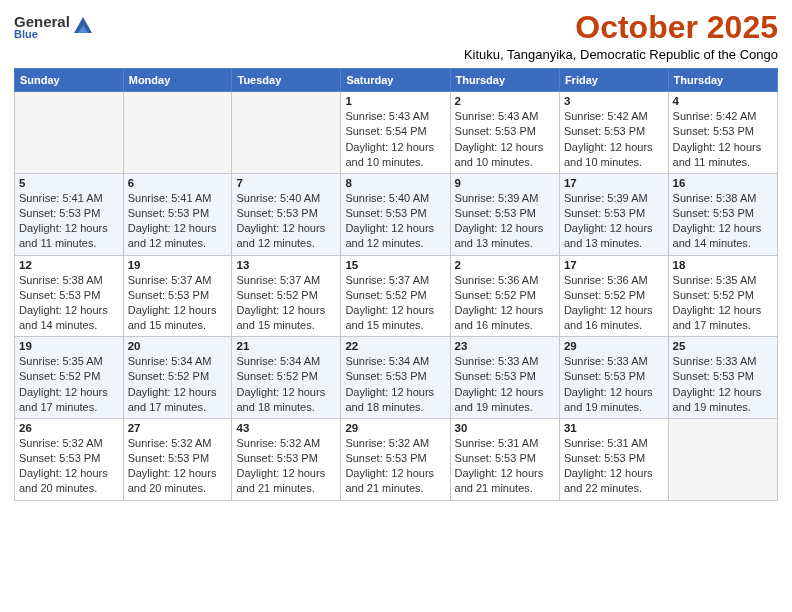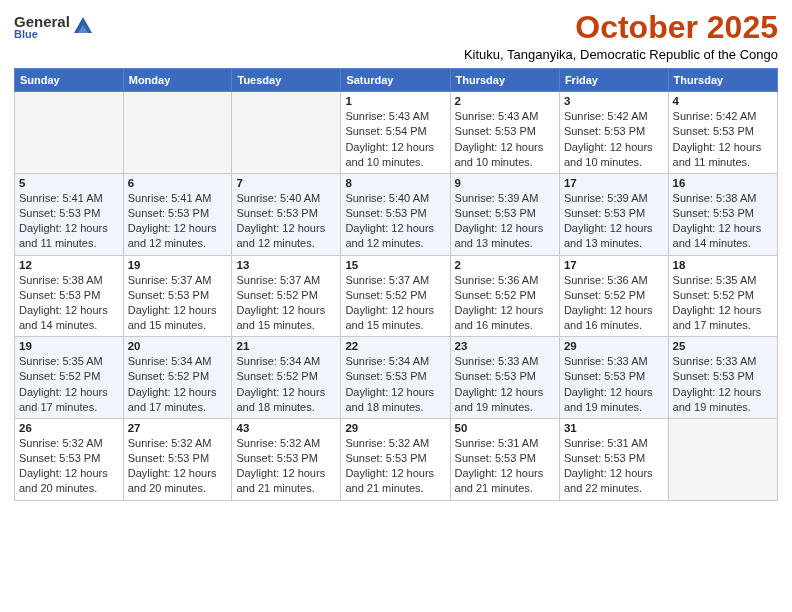"50" div.day-num { text: 50 -> 30 }
